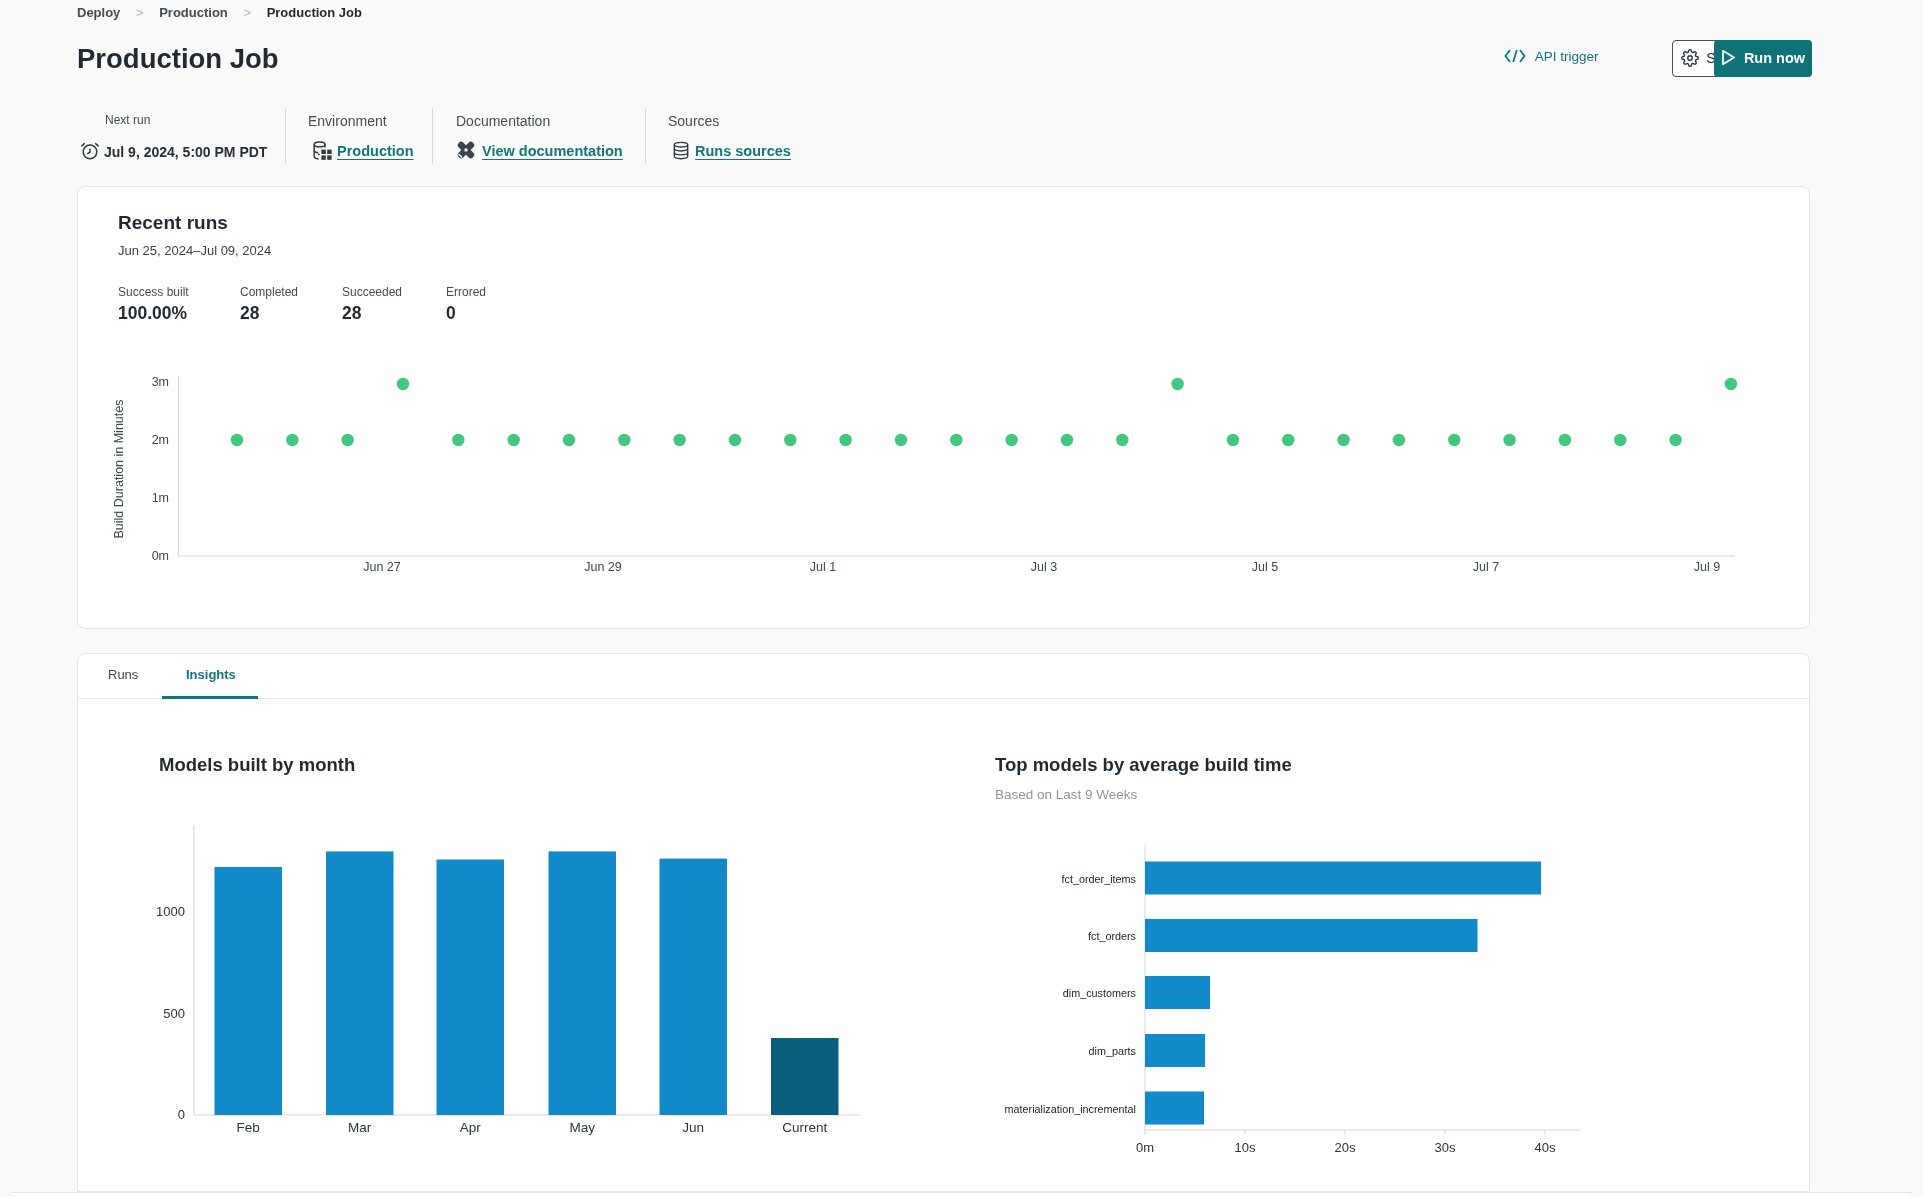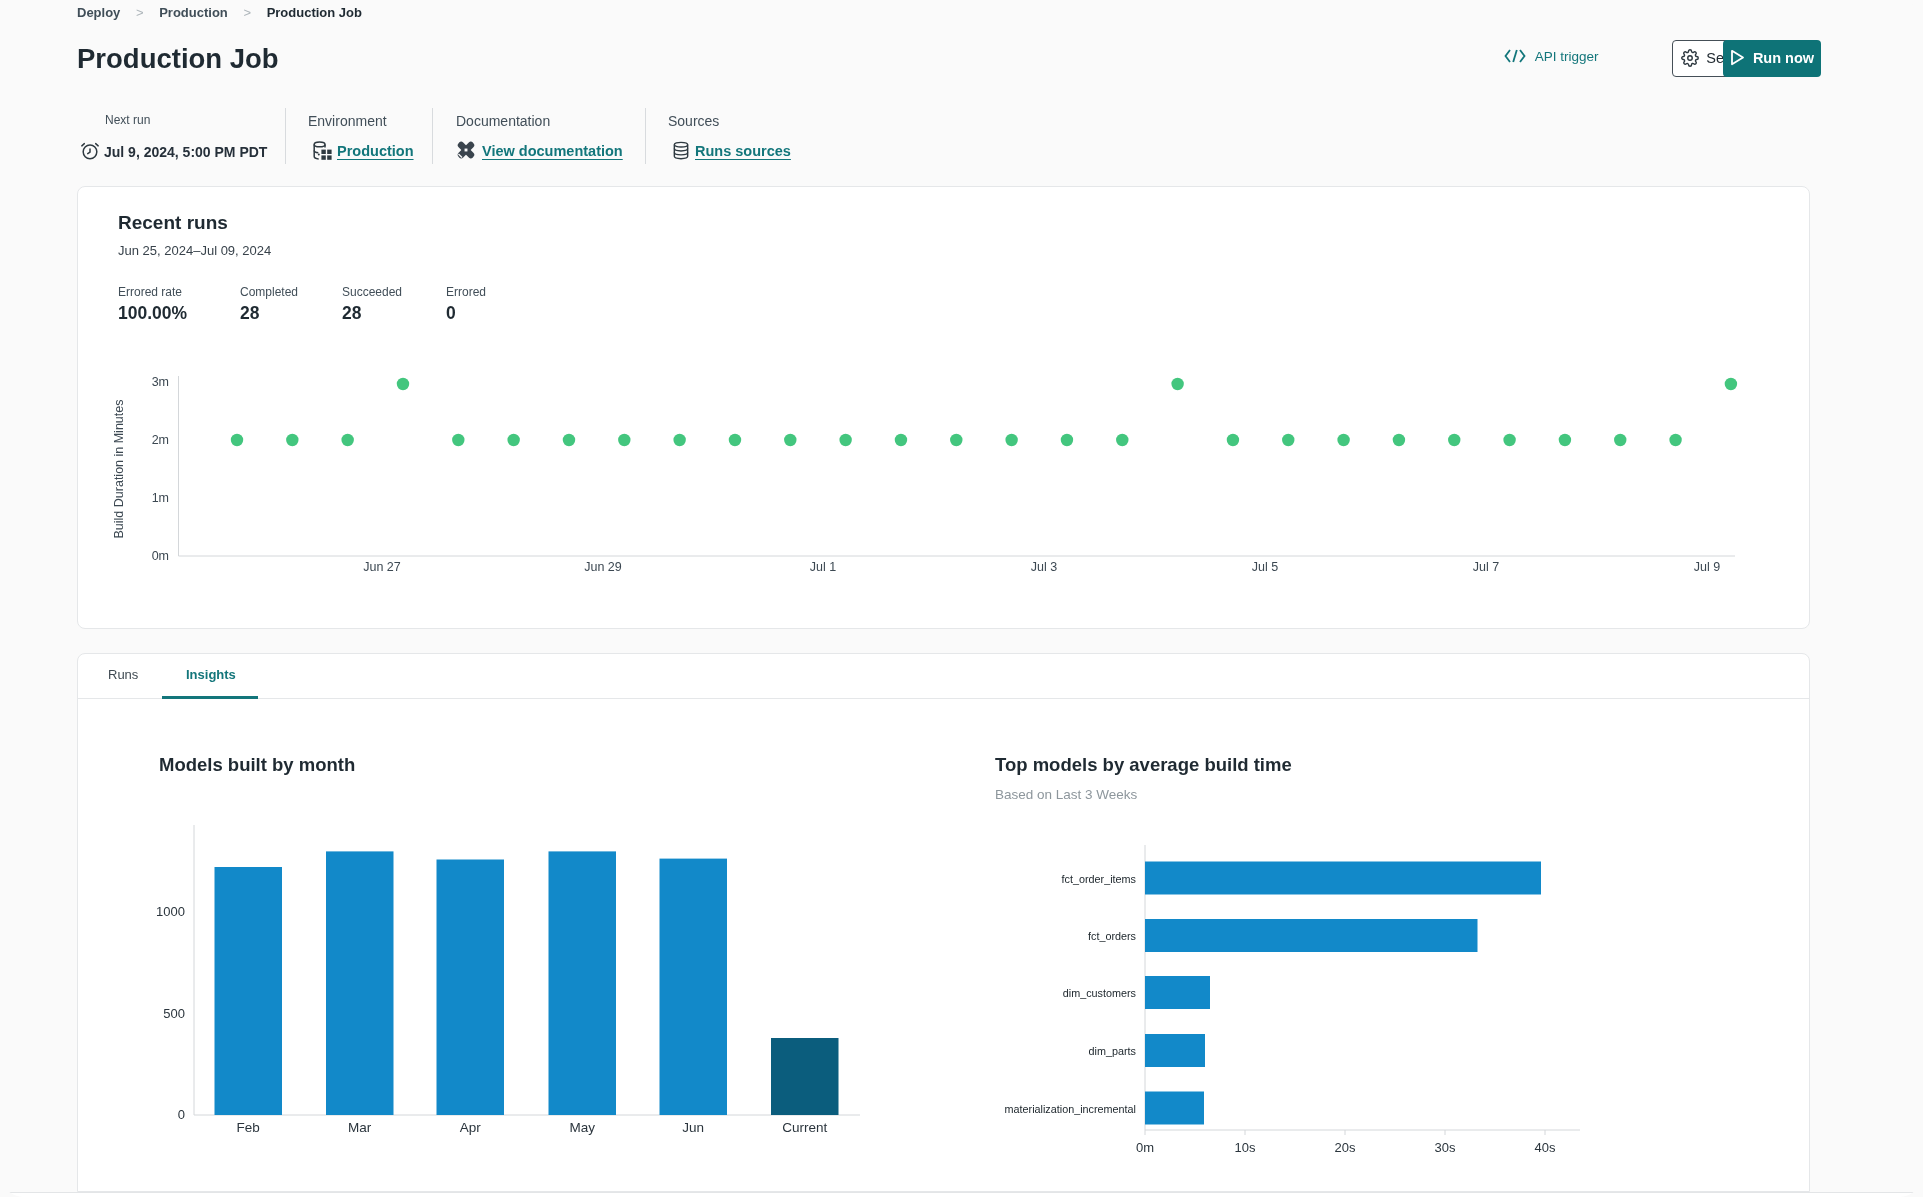"Run now" div.abs { margin-left: 9px -> none }
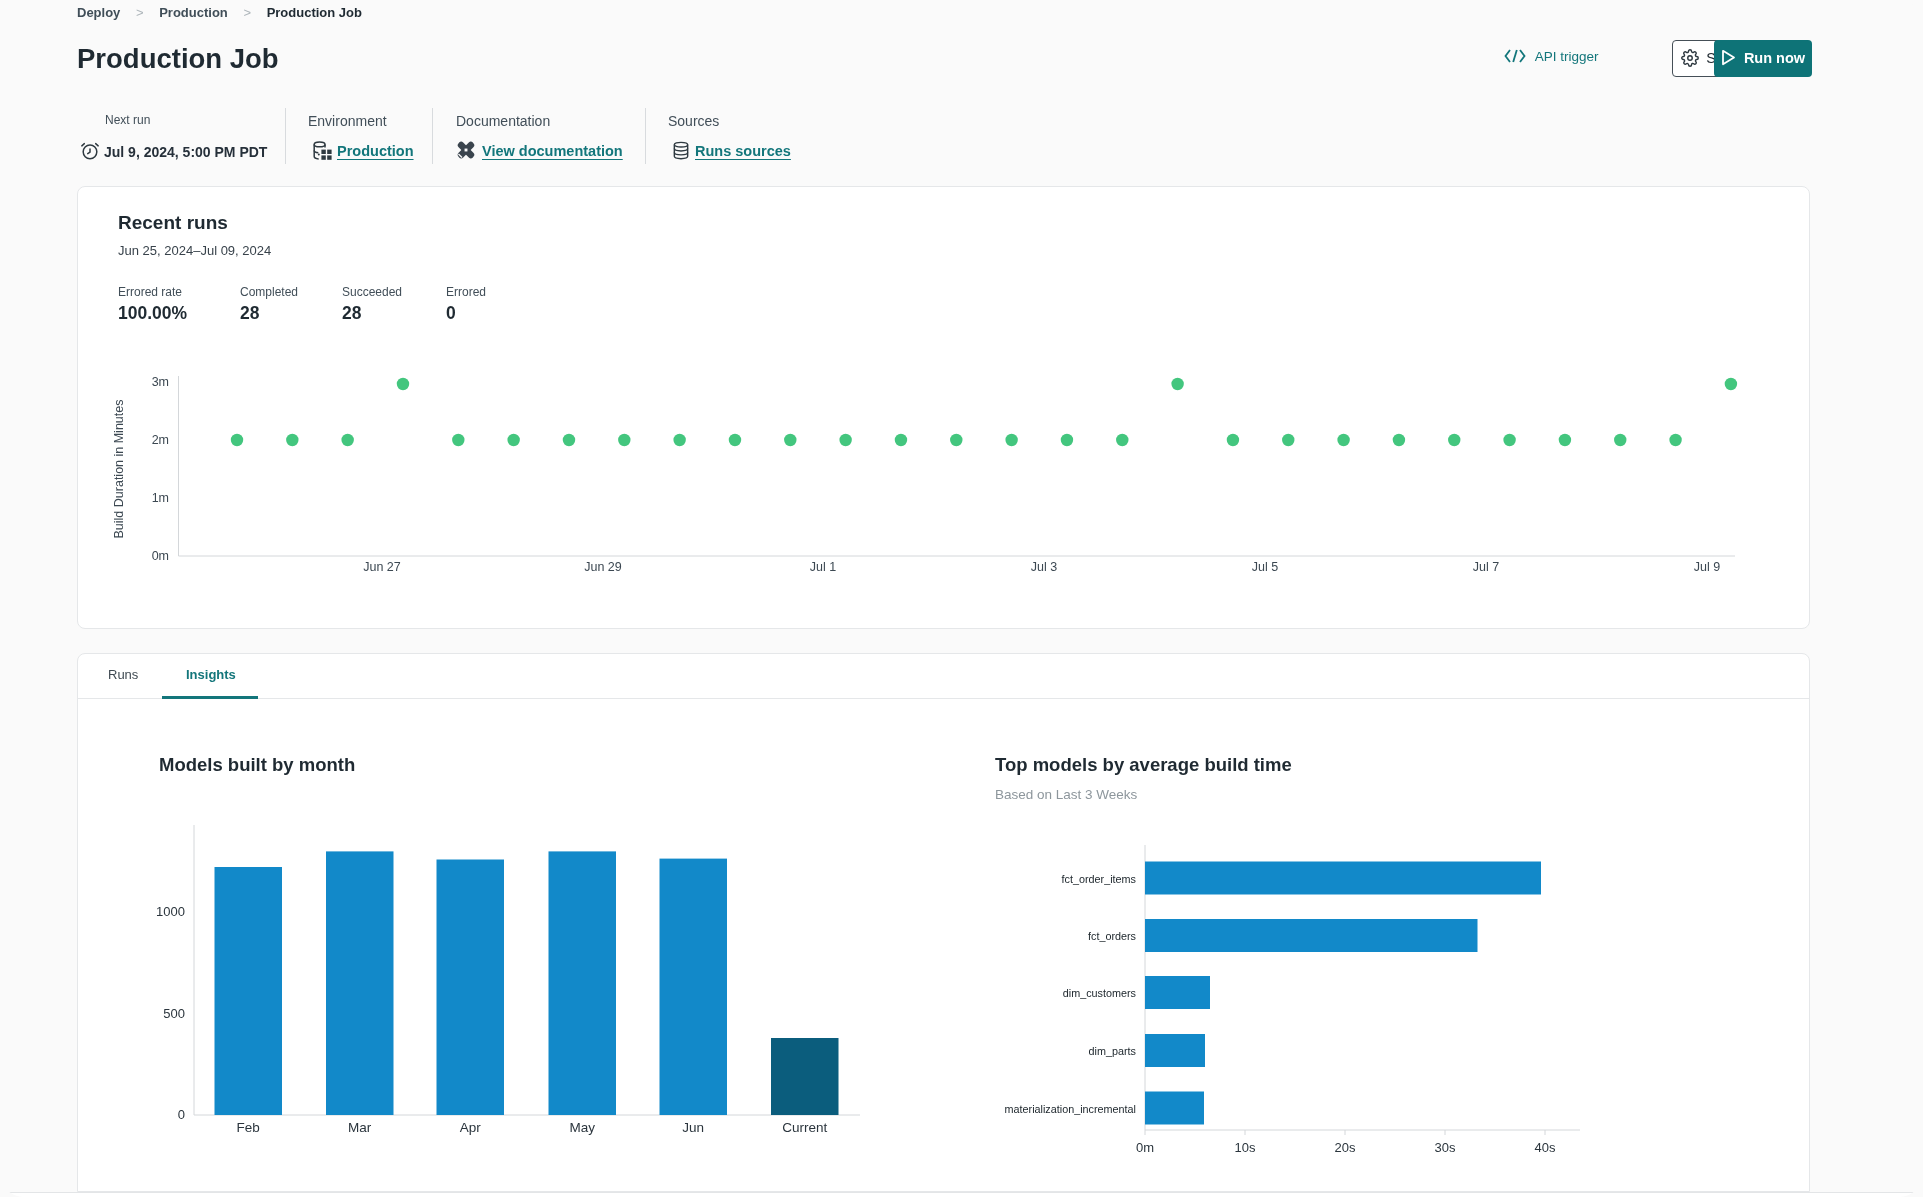"Errored rate" div.abs { text: Errored rate -> Success built }
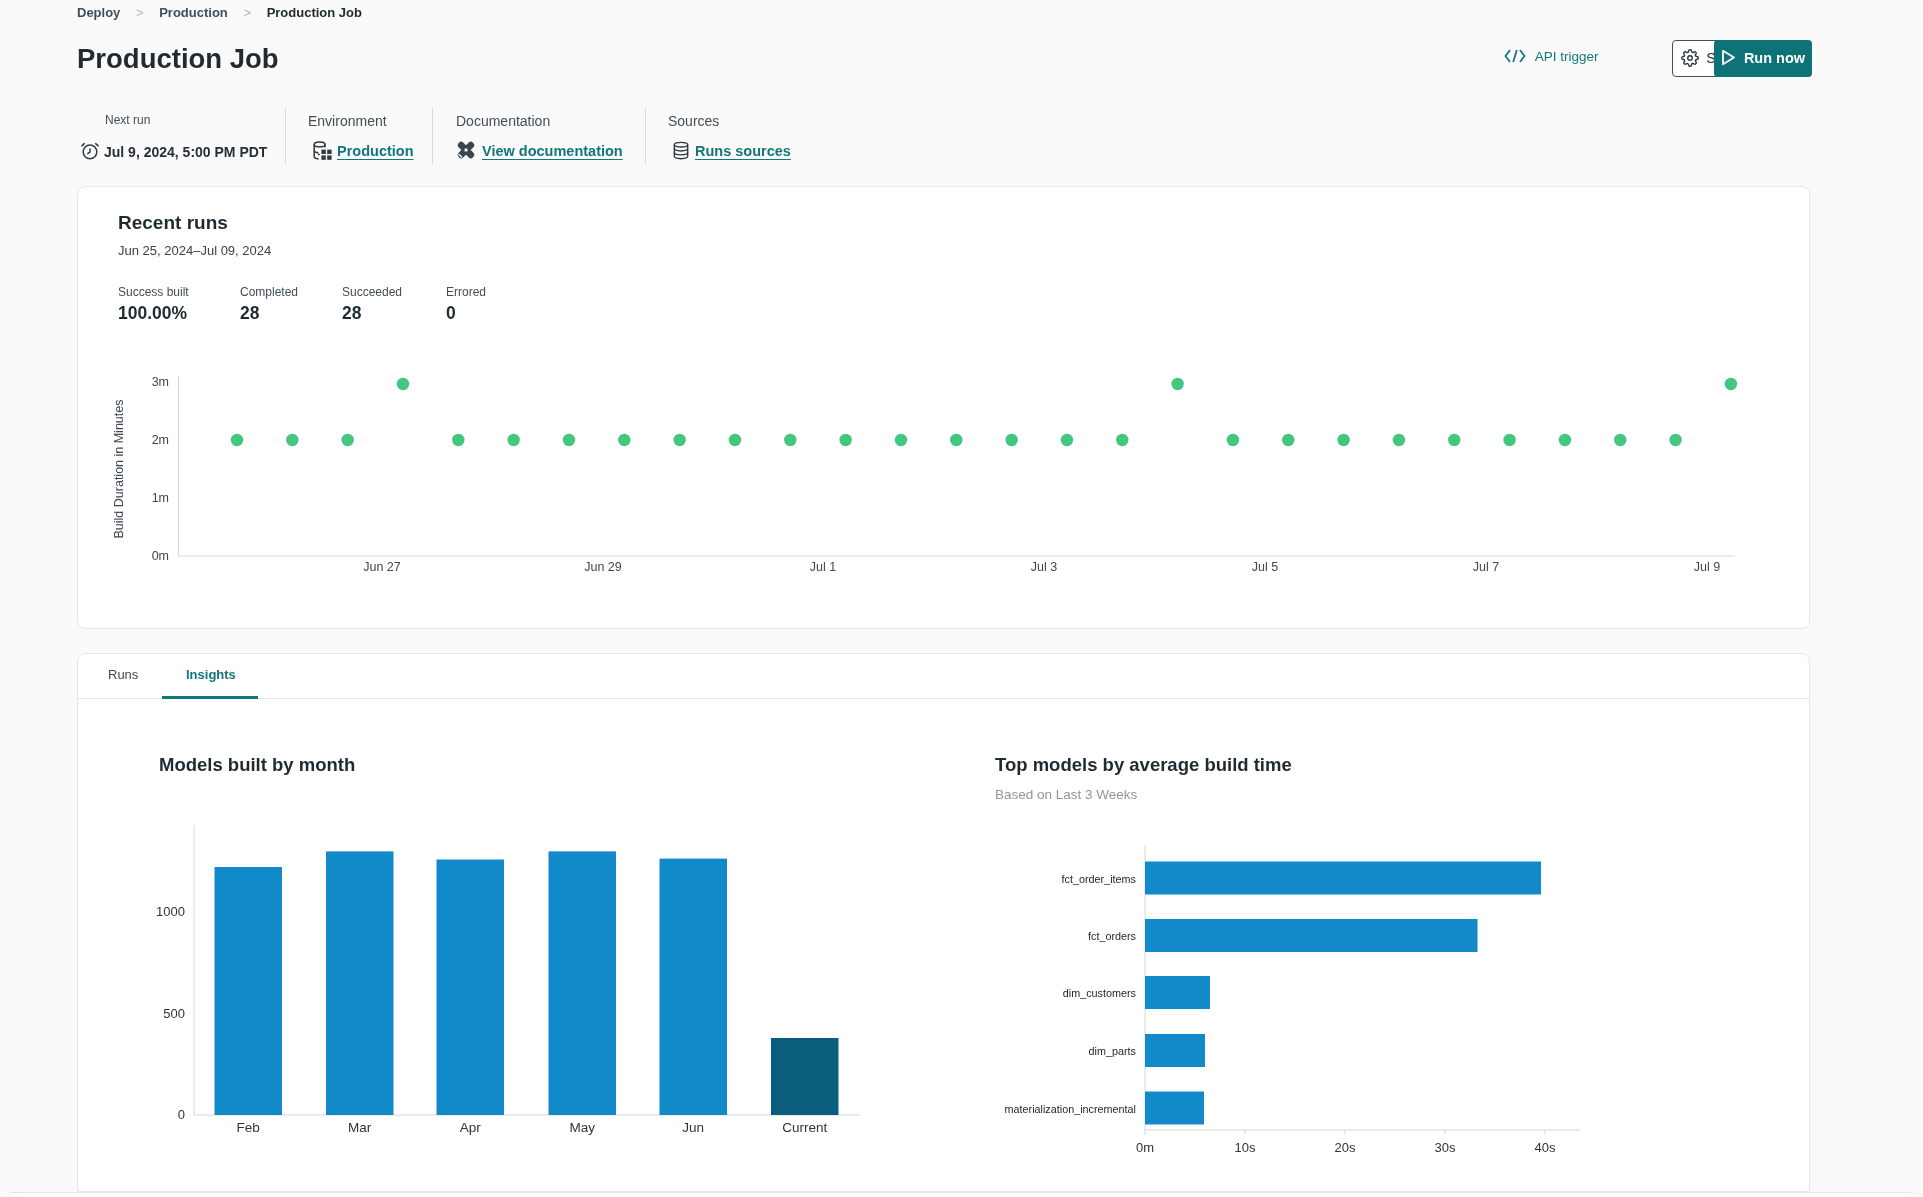"Based on Last 3 Weeks" div.abs { text: 3 -> 9 }
